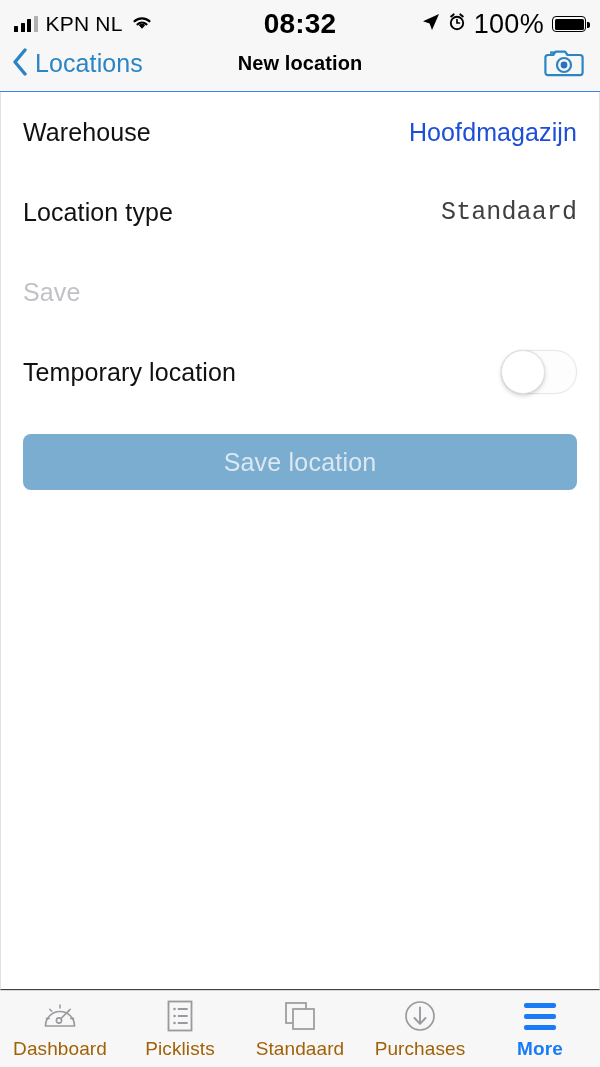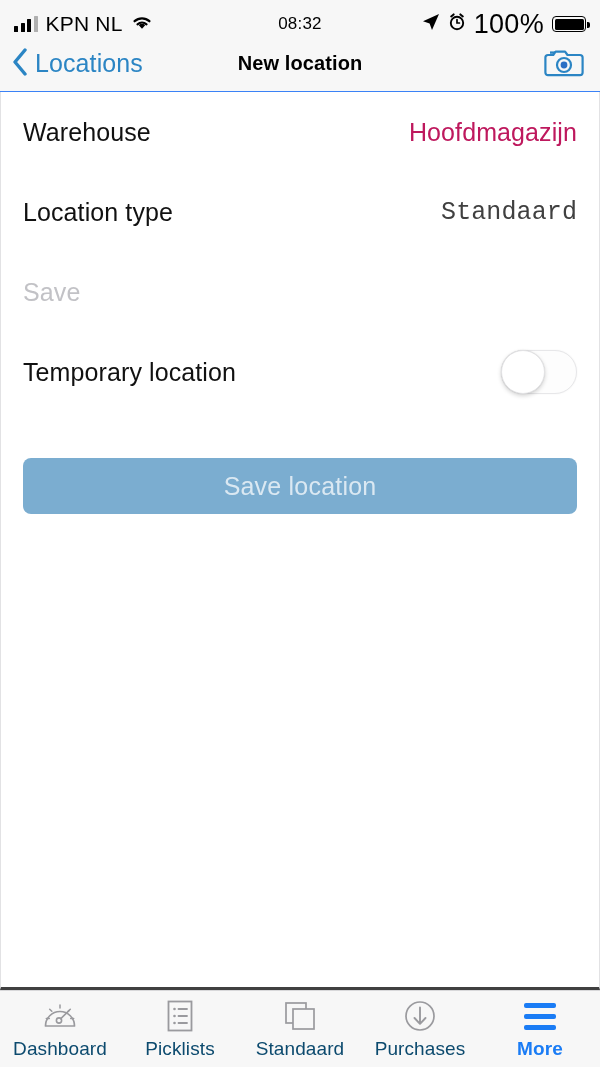"08:32" .sb-center { font-size: 17px -> 28px; font-weight: 400 -> 700 }
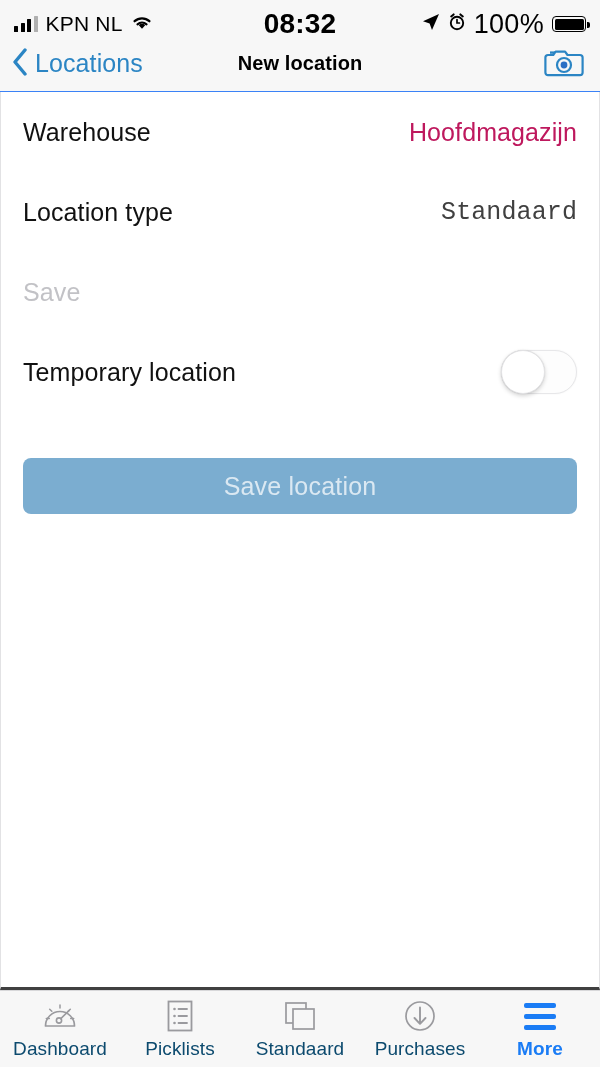"Warehouse" .content { border-bottom: 3px solid #404040 -> 1px solid #404040 }
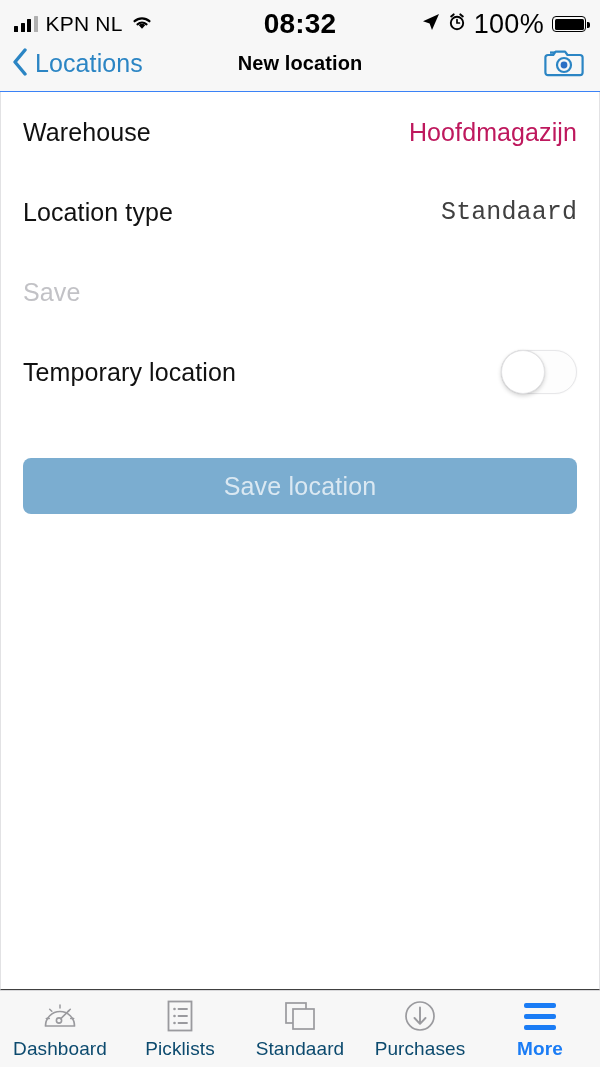"Hoofdmagazijn" .row-value { color: #be185d -> #1d4ed8 }
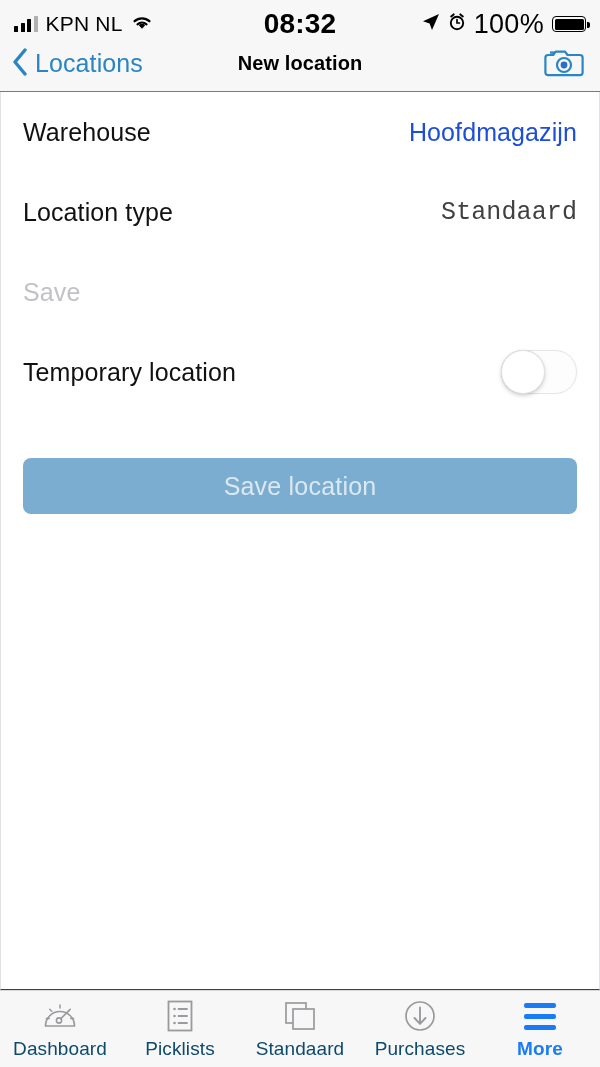"Save location" .save-btn { margin-top: 24px -> none }
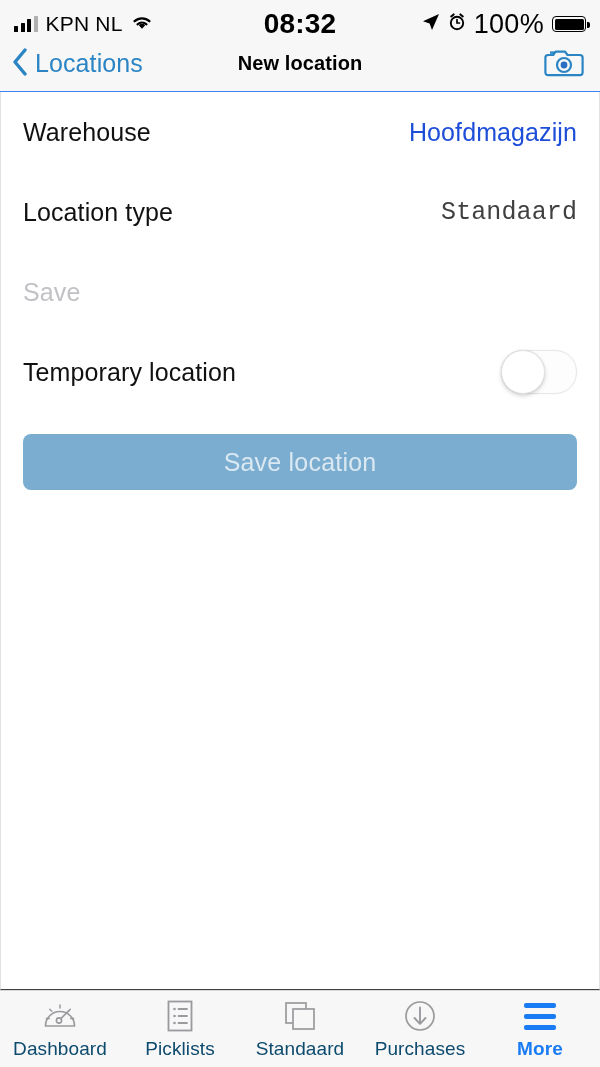"Dashboard" .tab { color: #0c4a6e -> #a16207 }
